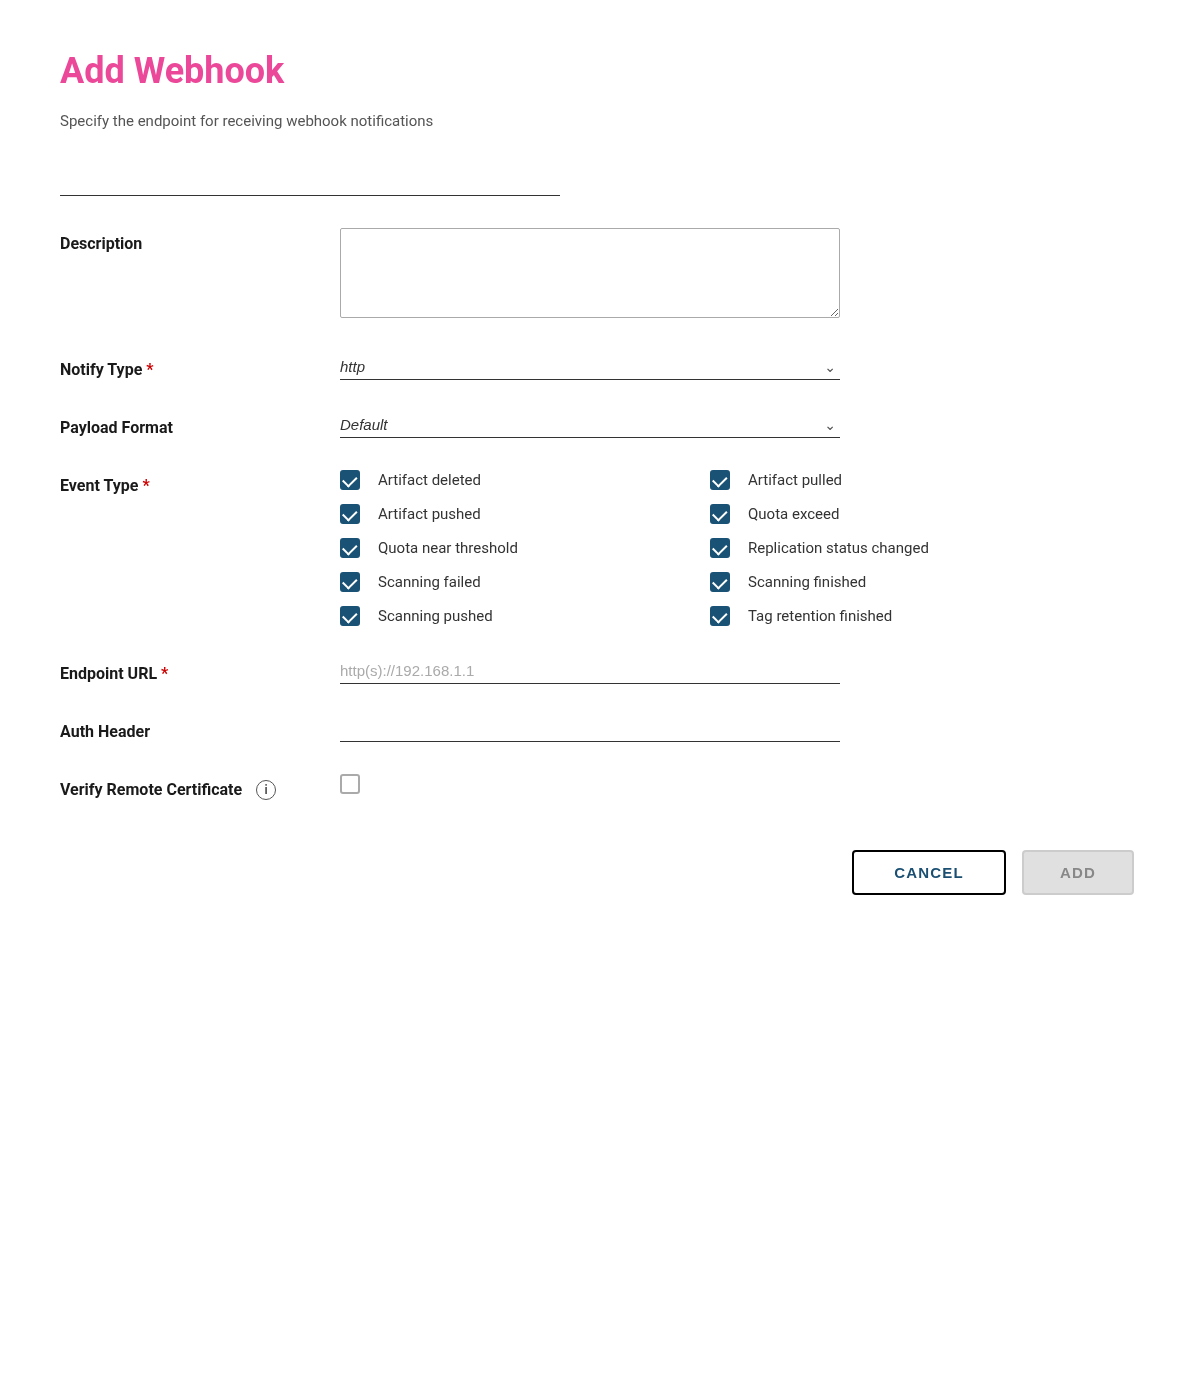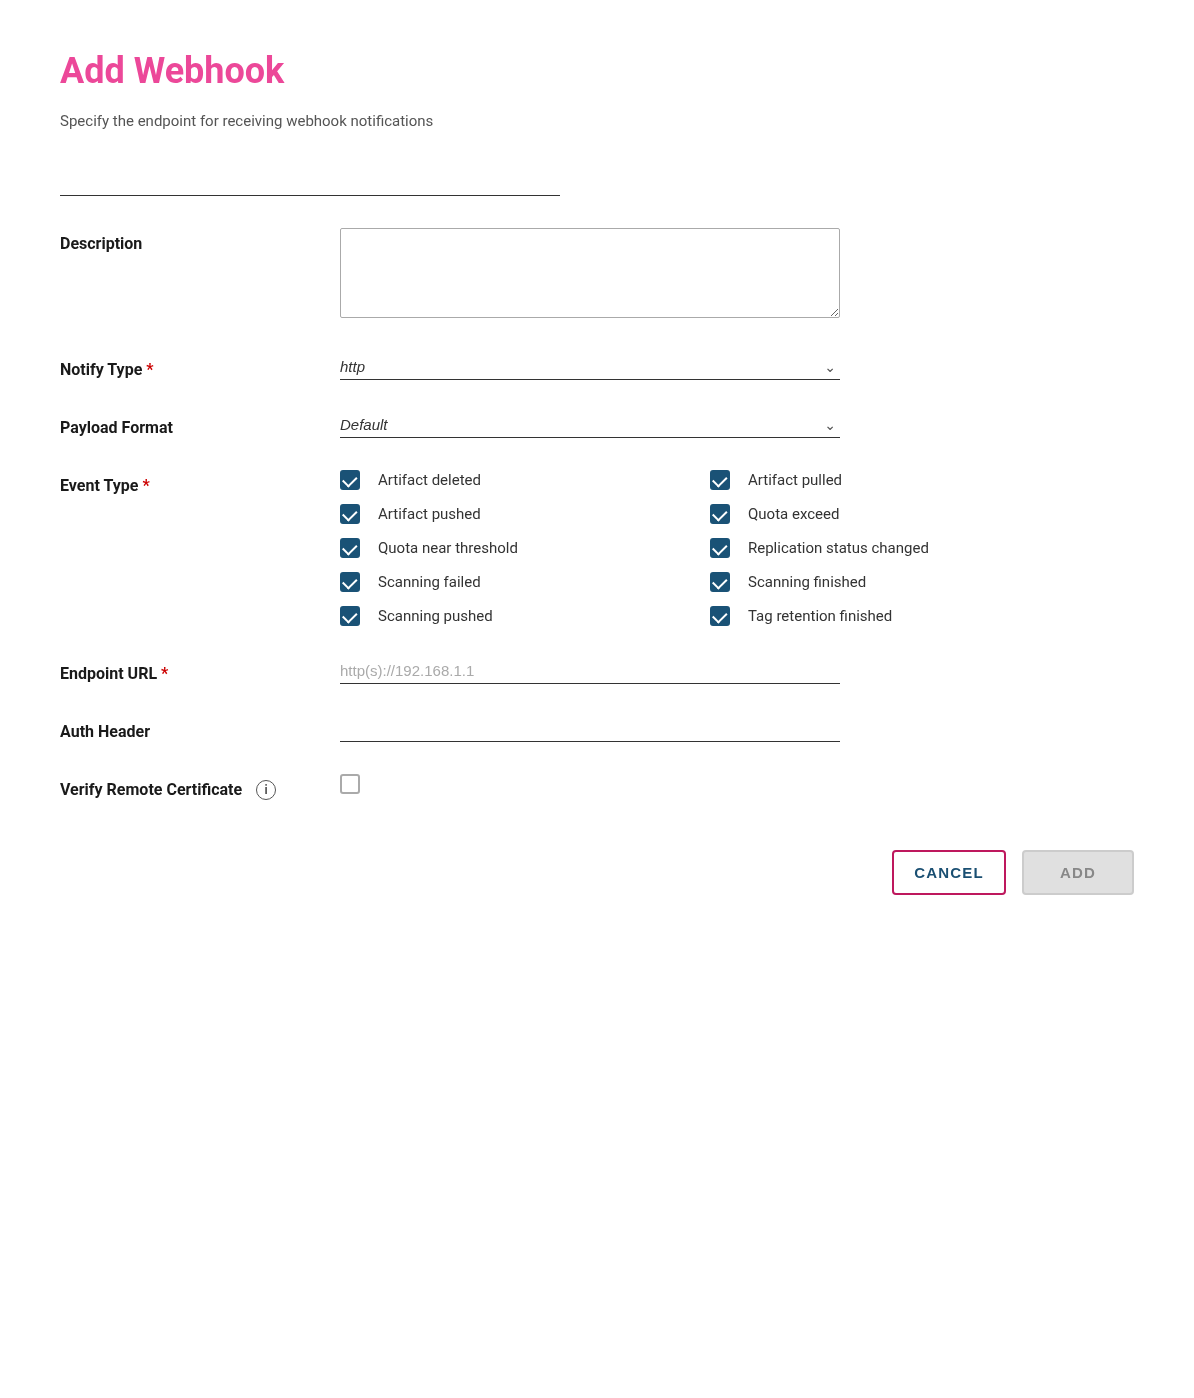"CANCEL" .btn-cancel { border: 2px solid #be185d -> 2px solid #000000; padding: 12px 20px -> 12px 40px }
